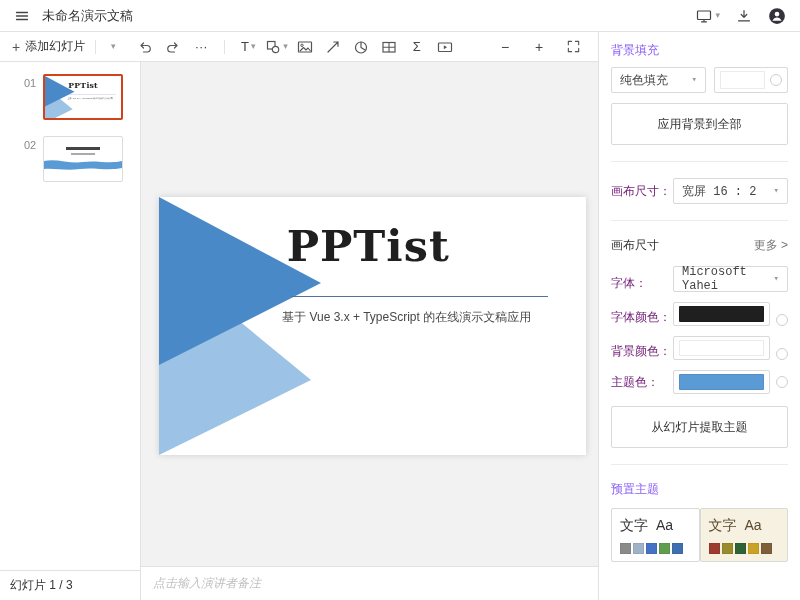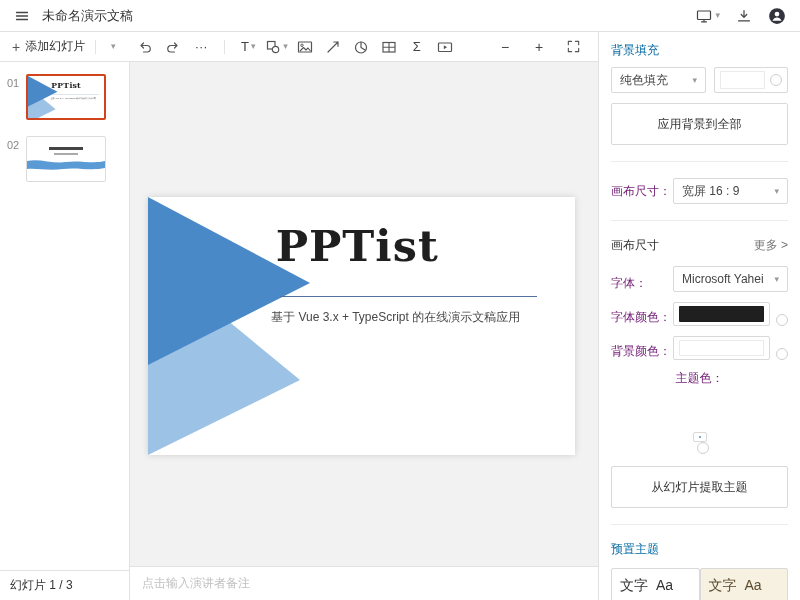"背景填充" .sec-label { color: #0369a1 -> #8b5cf6 }
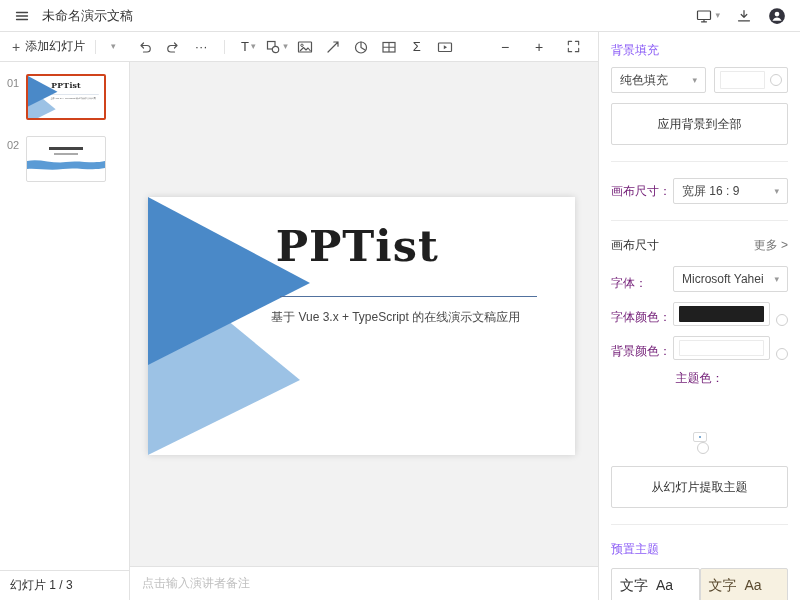"01" .thumb-list { padding: 12px 0 0 -> 12px 17px 0 }
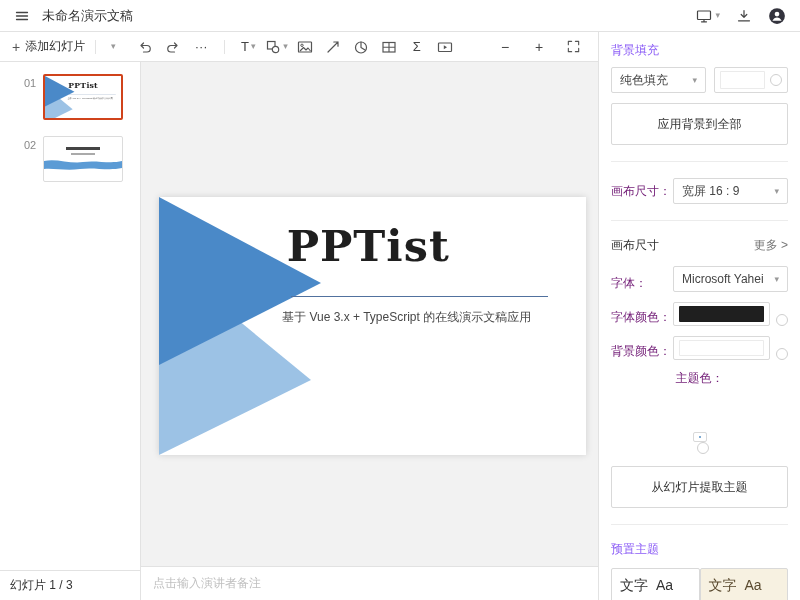"纯色填充" .select { font-family: none -> Liberation Mono, monospace }
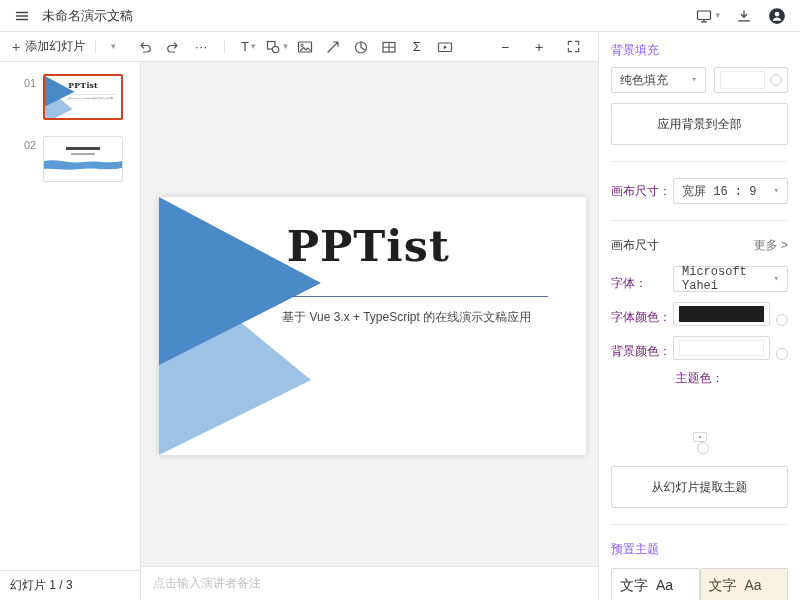"宽屏 16 : 9" span { text: 9 -> 2 }
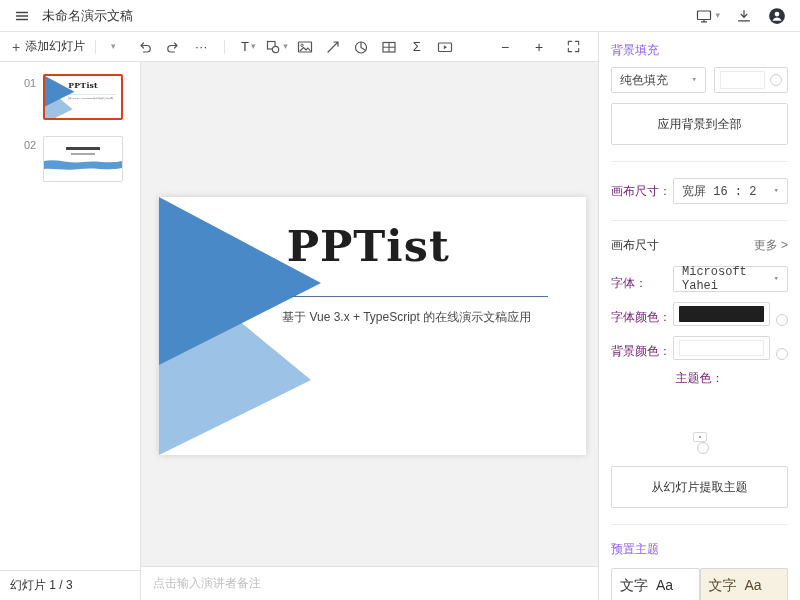"主题色：" .mb12 { flex-direction: column -> none }
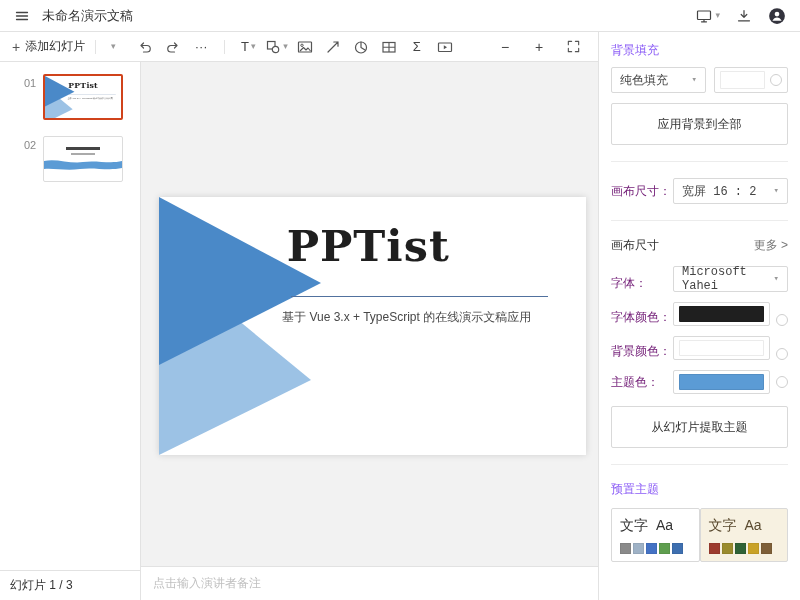"点击输入演讲者备注" .notes-bar { font-style: none -> italic }
